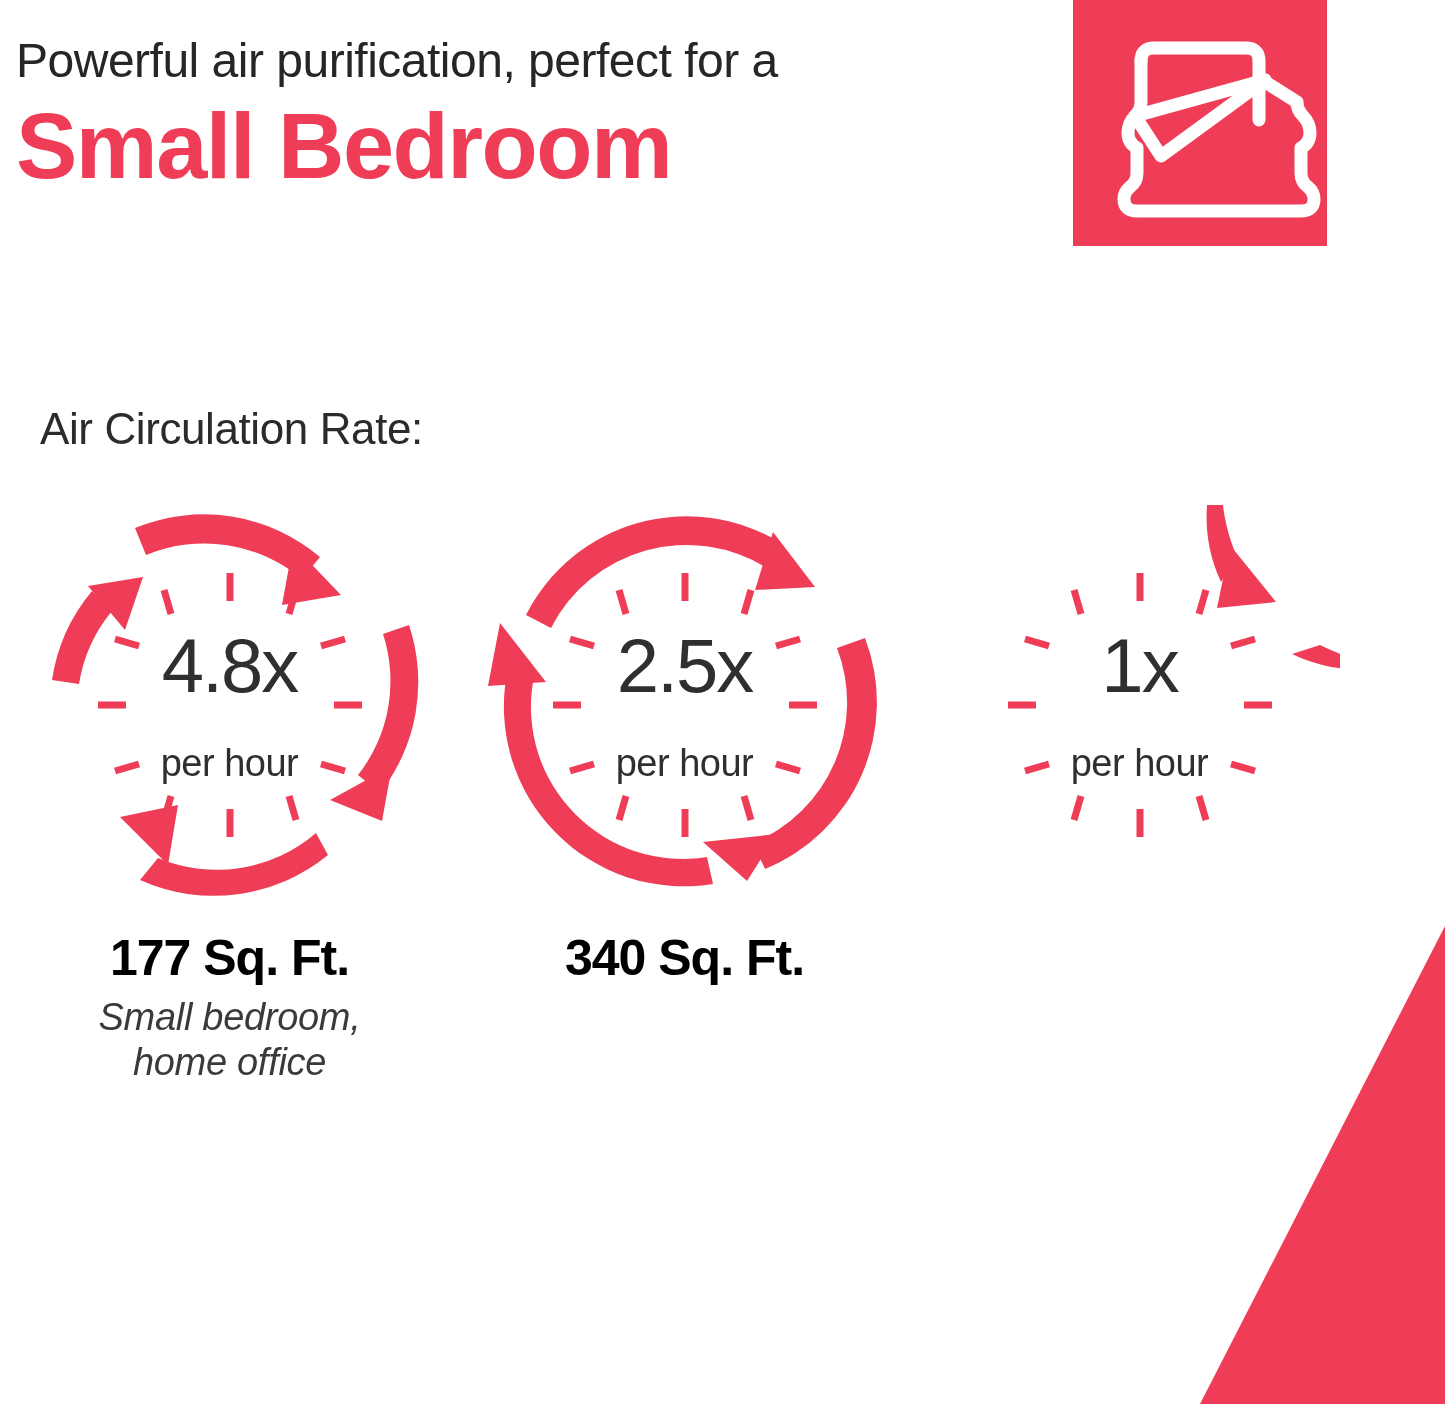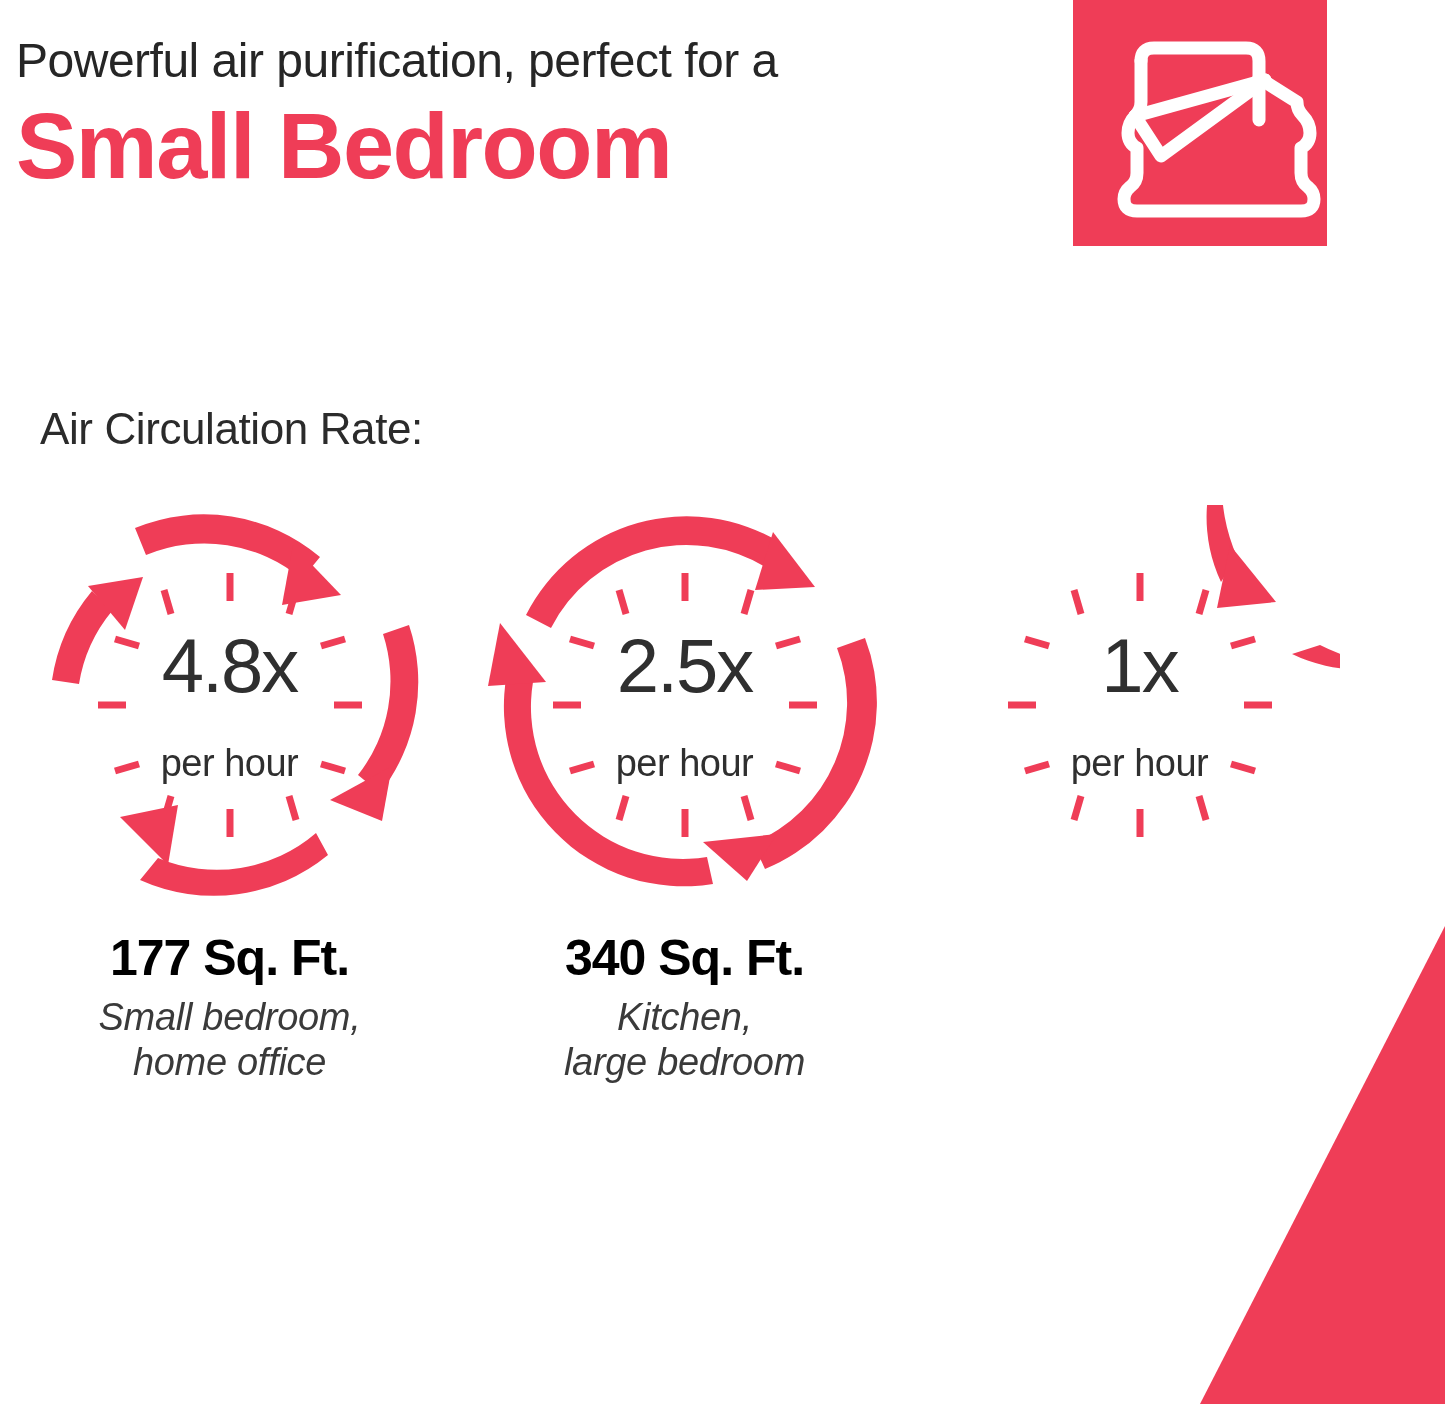"Kitchen," div.area-desc { html: <div> <span>Kitchen,</span><br> <span>large bedroom</span> </div> -> none }
